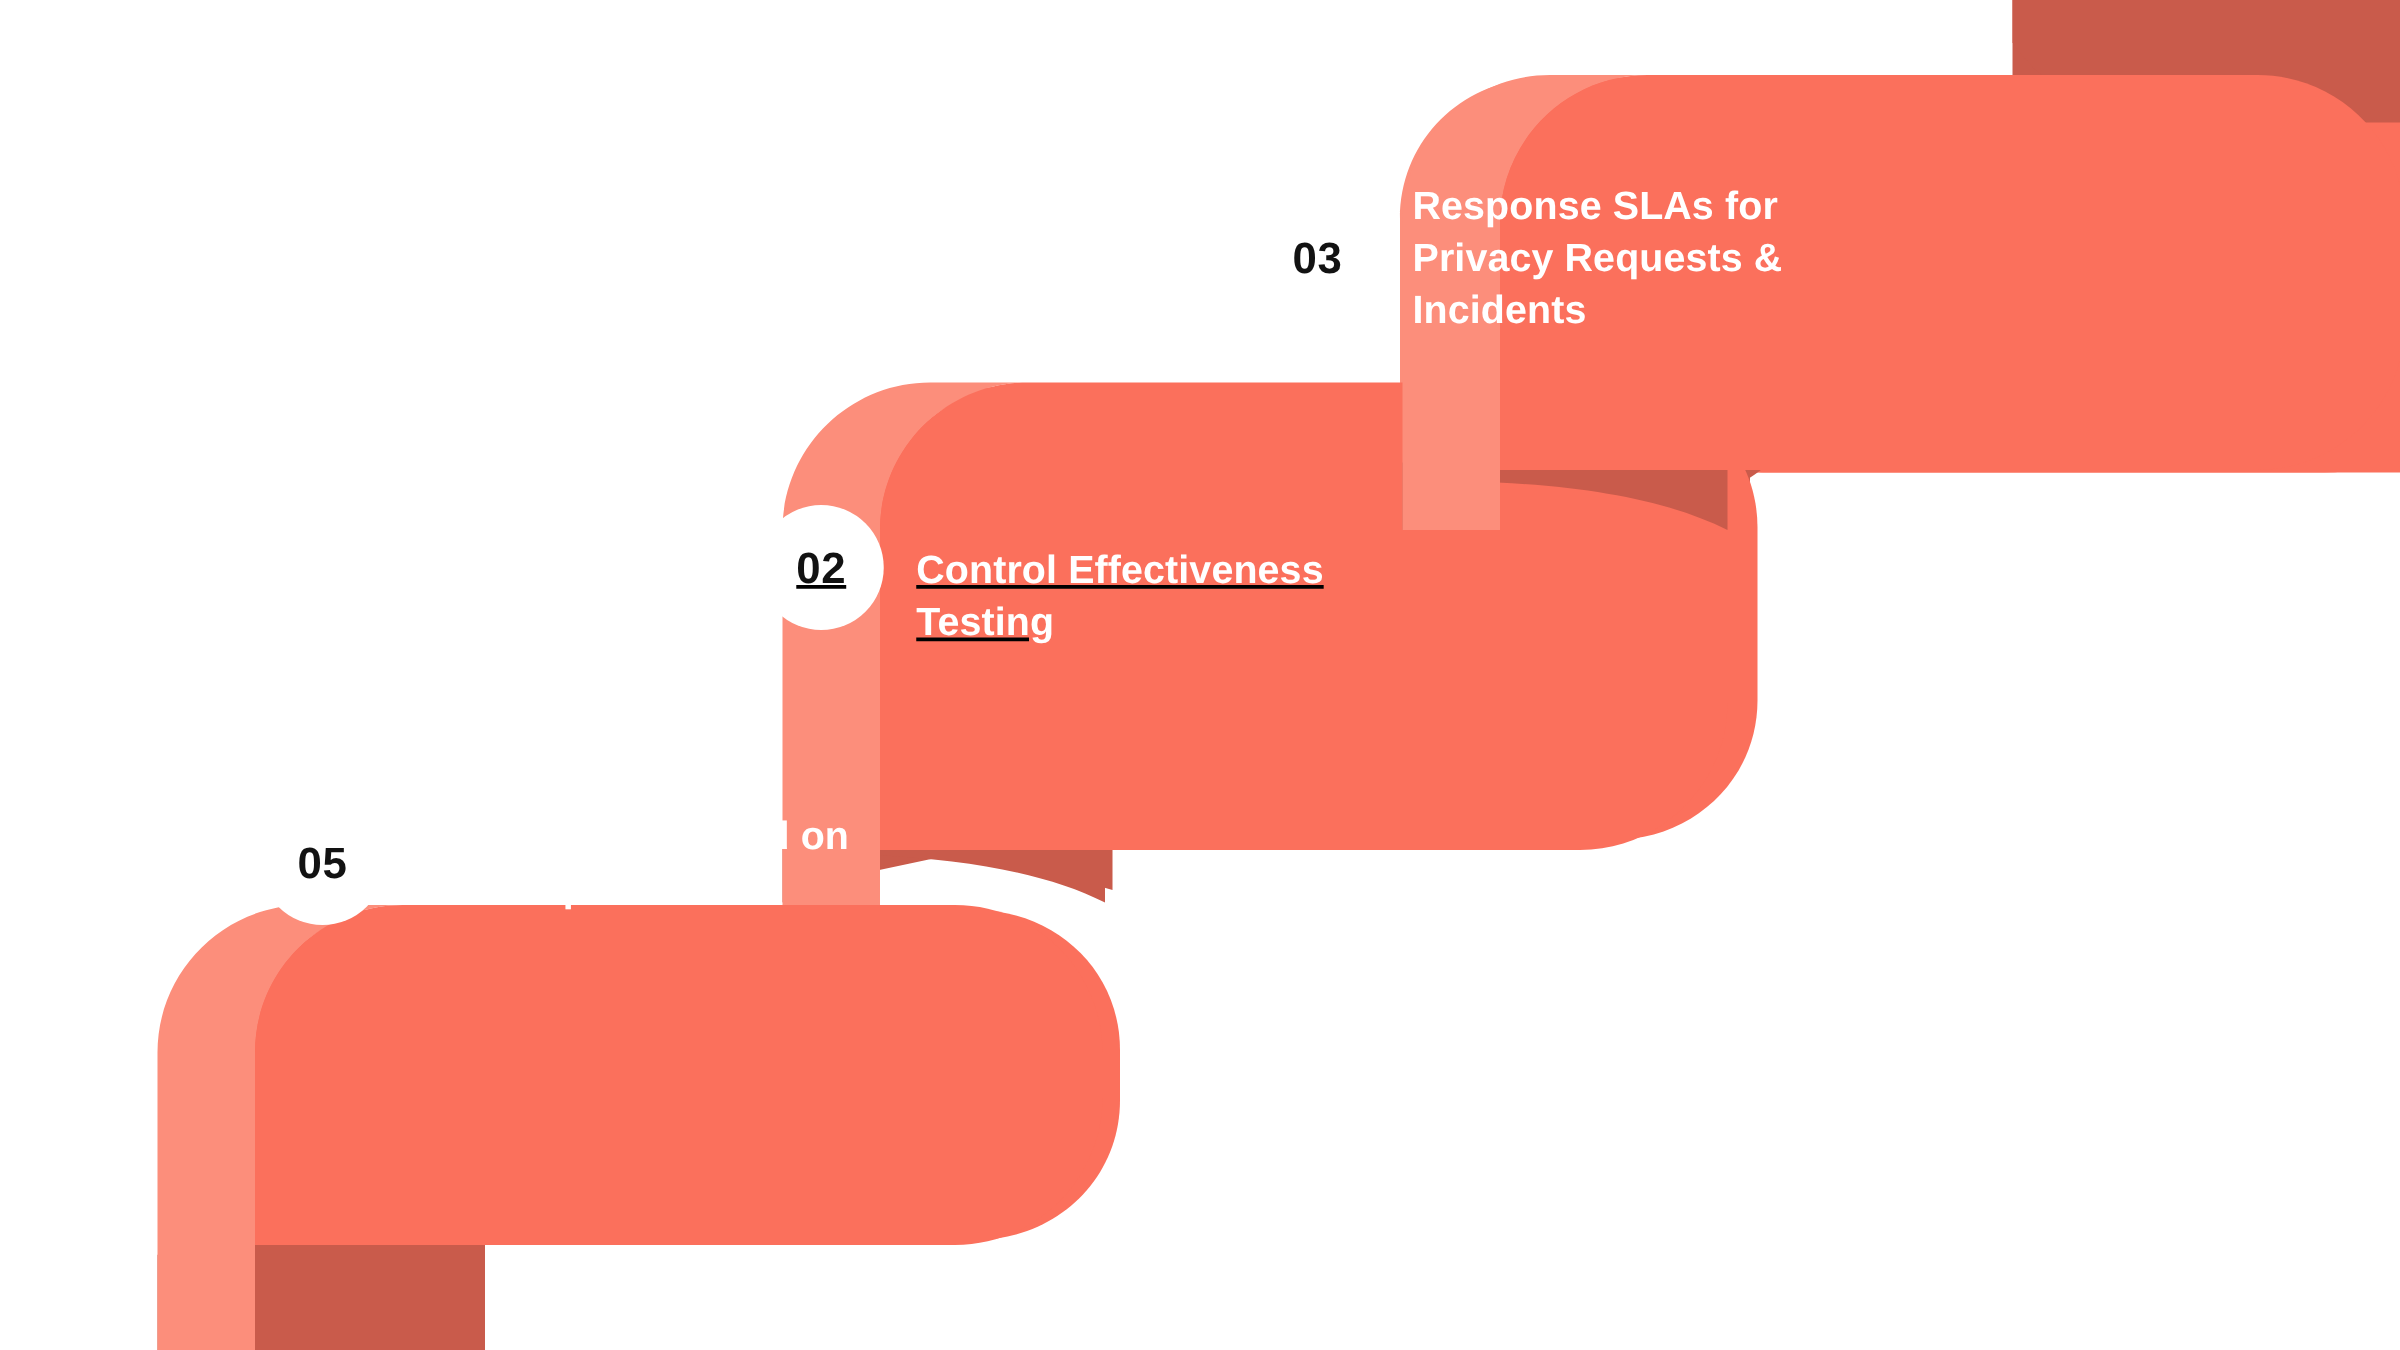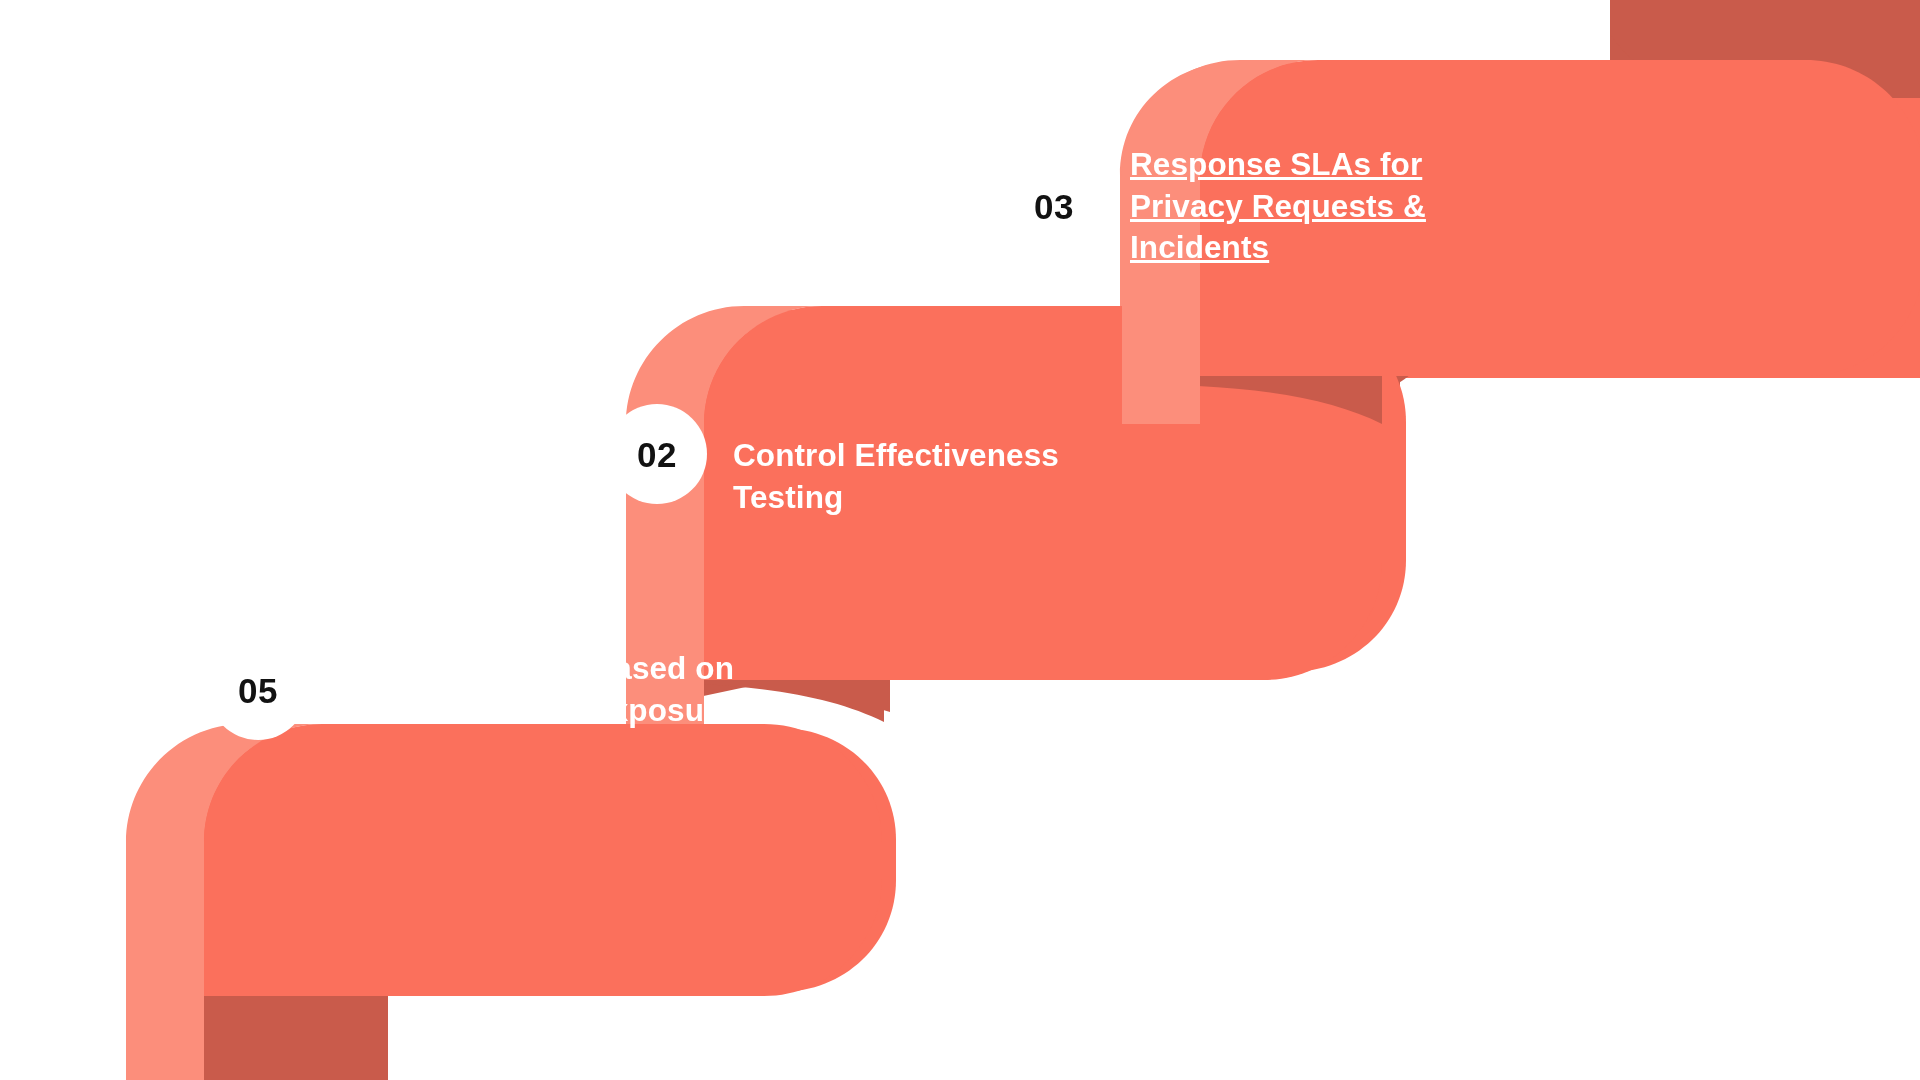"Response SLAs for Privacy Requests" #content-3 .step-title { text-decoration: underline -> none }
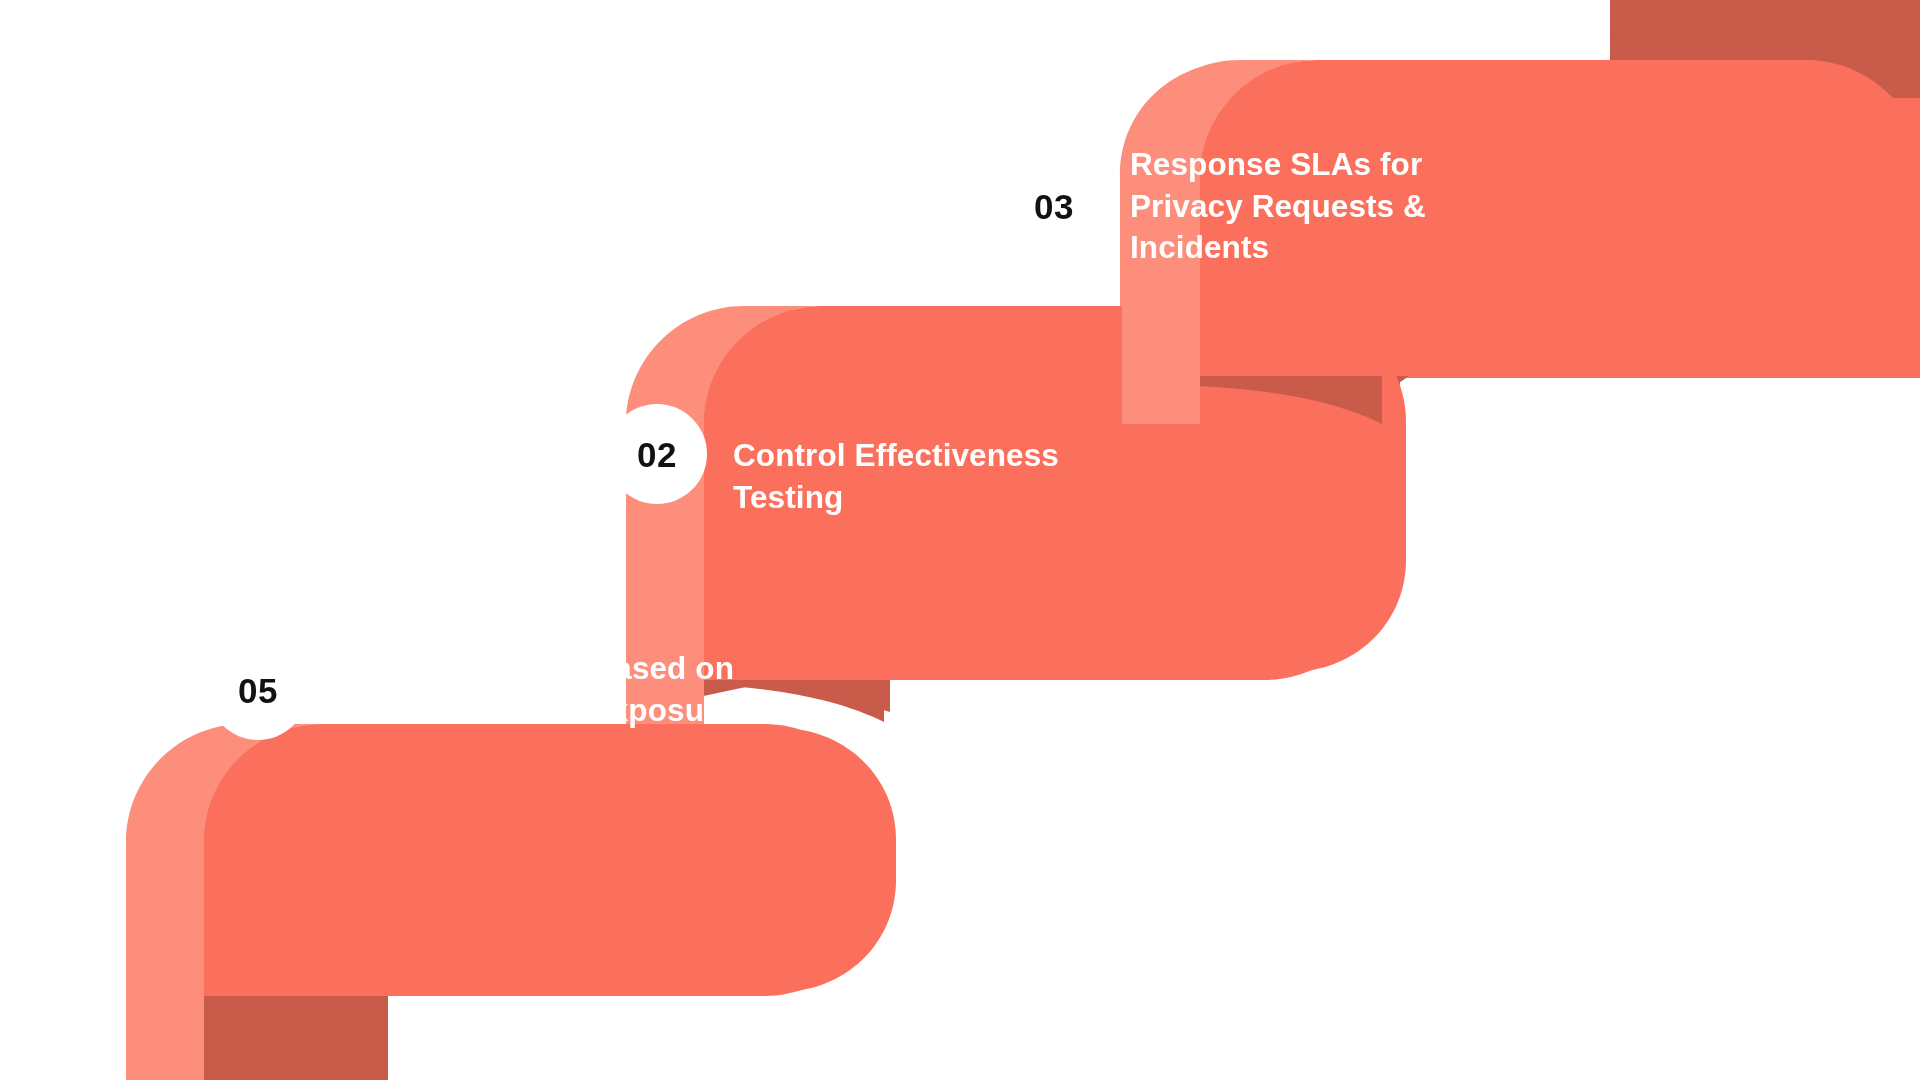"02" #content-2 { text-decoration: none -> underline }
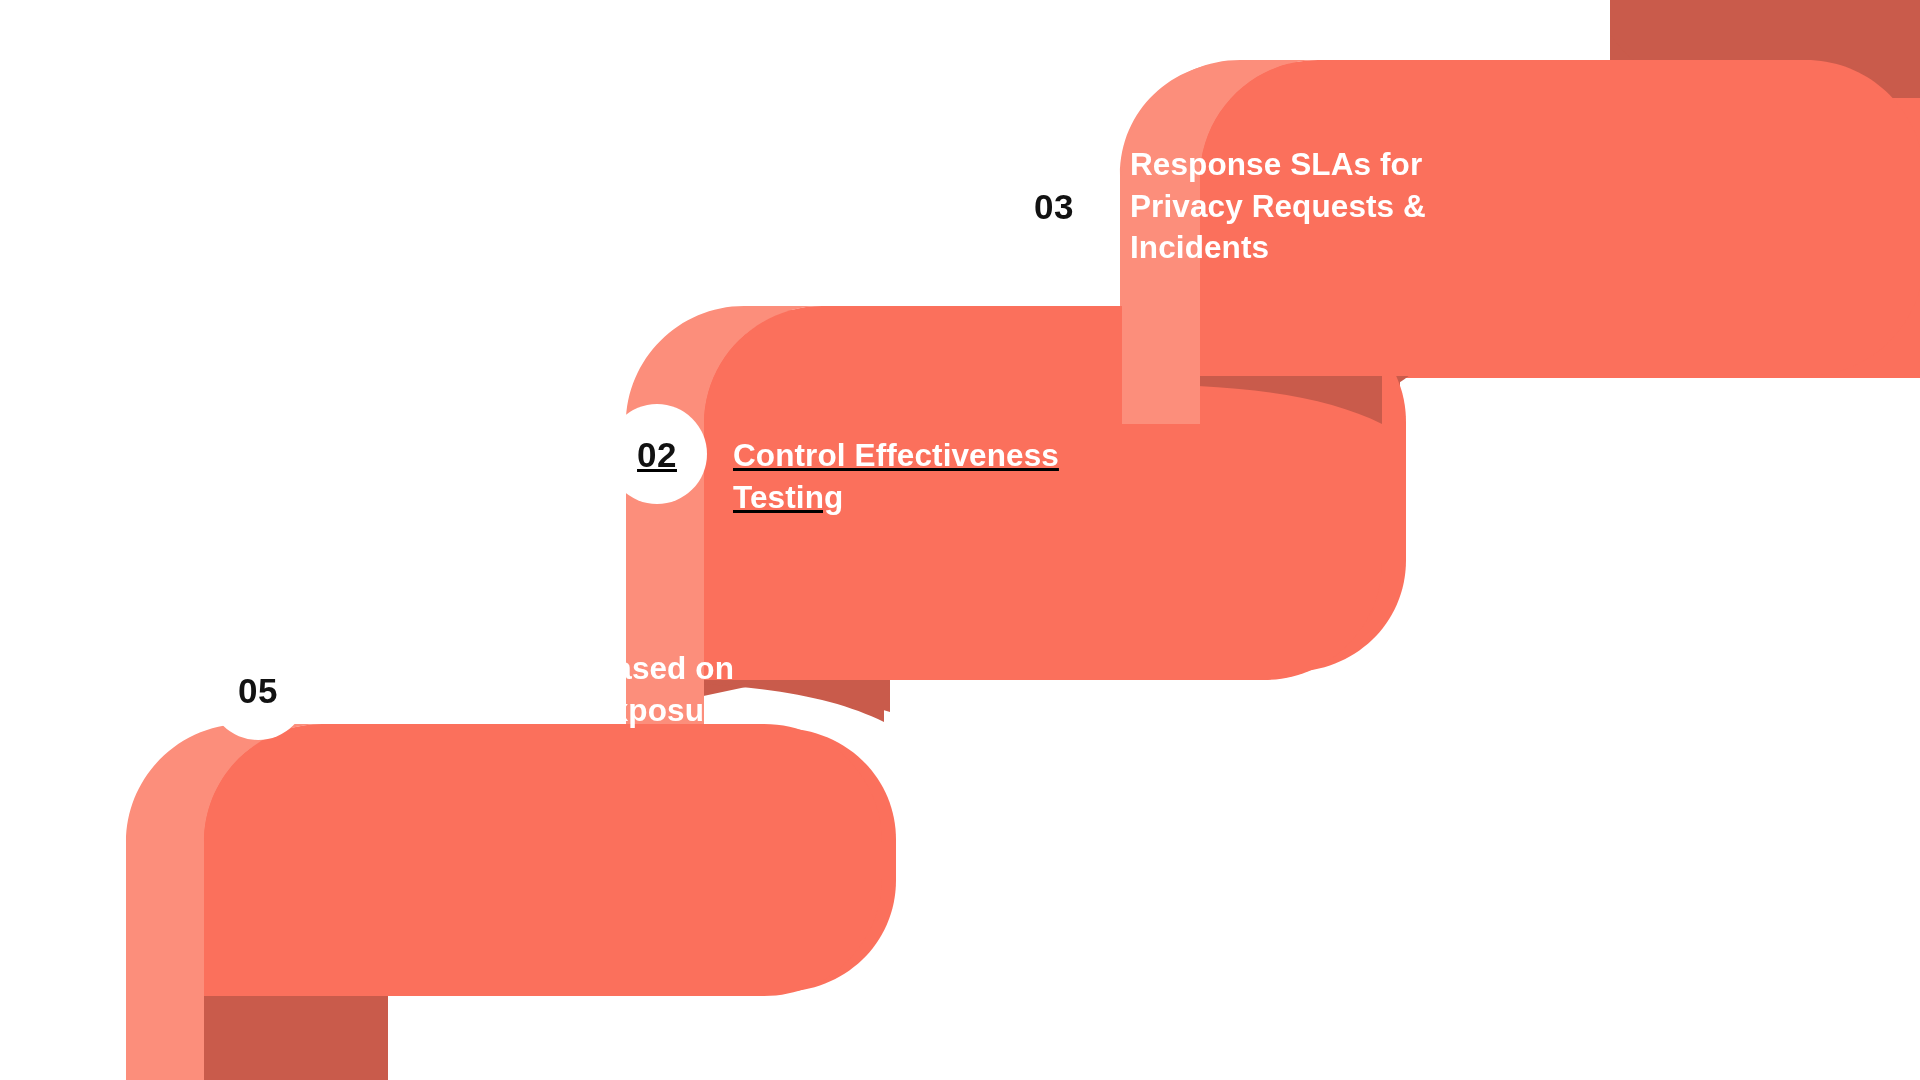"Risk Scoring Based on Data" #content-1 .step-title { text-align: right -> none }
